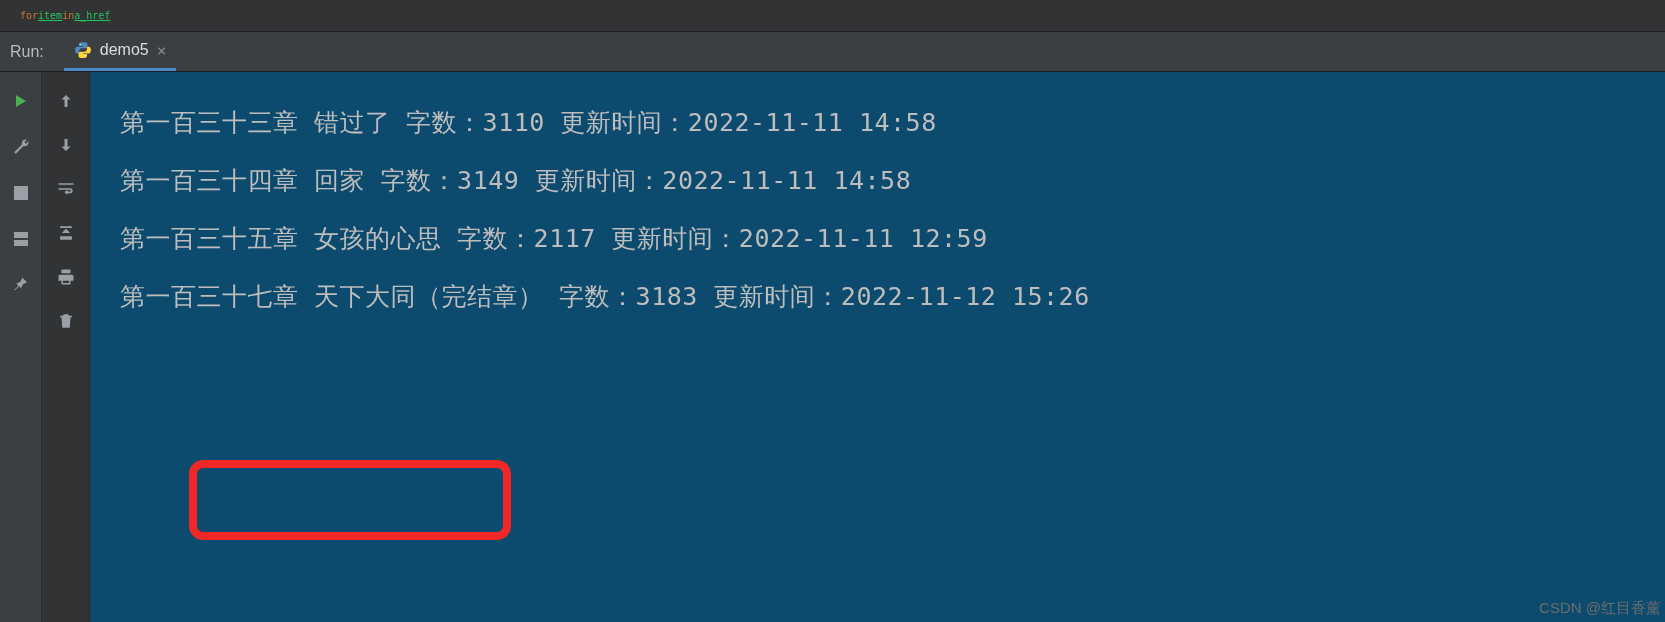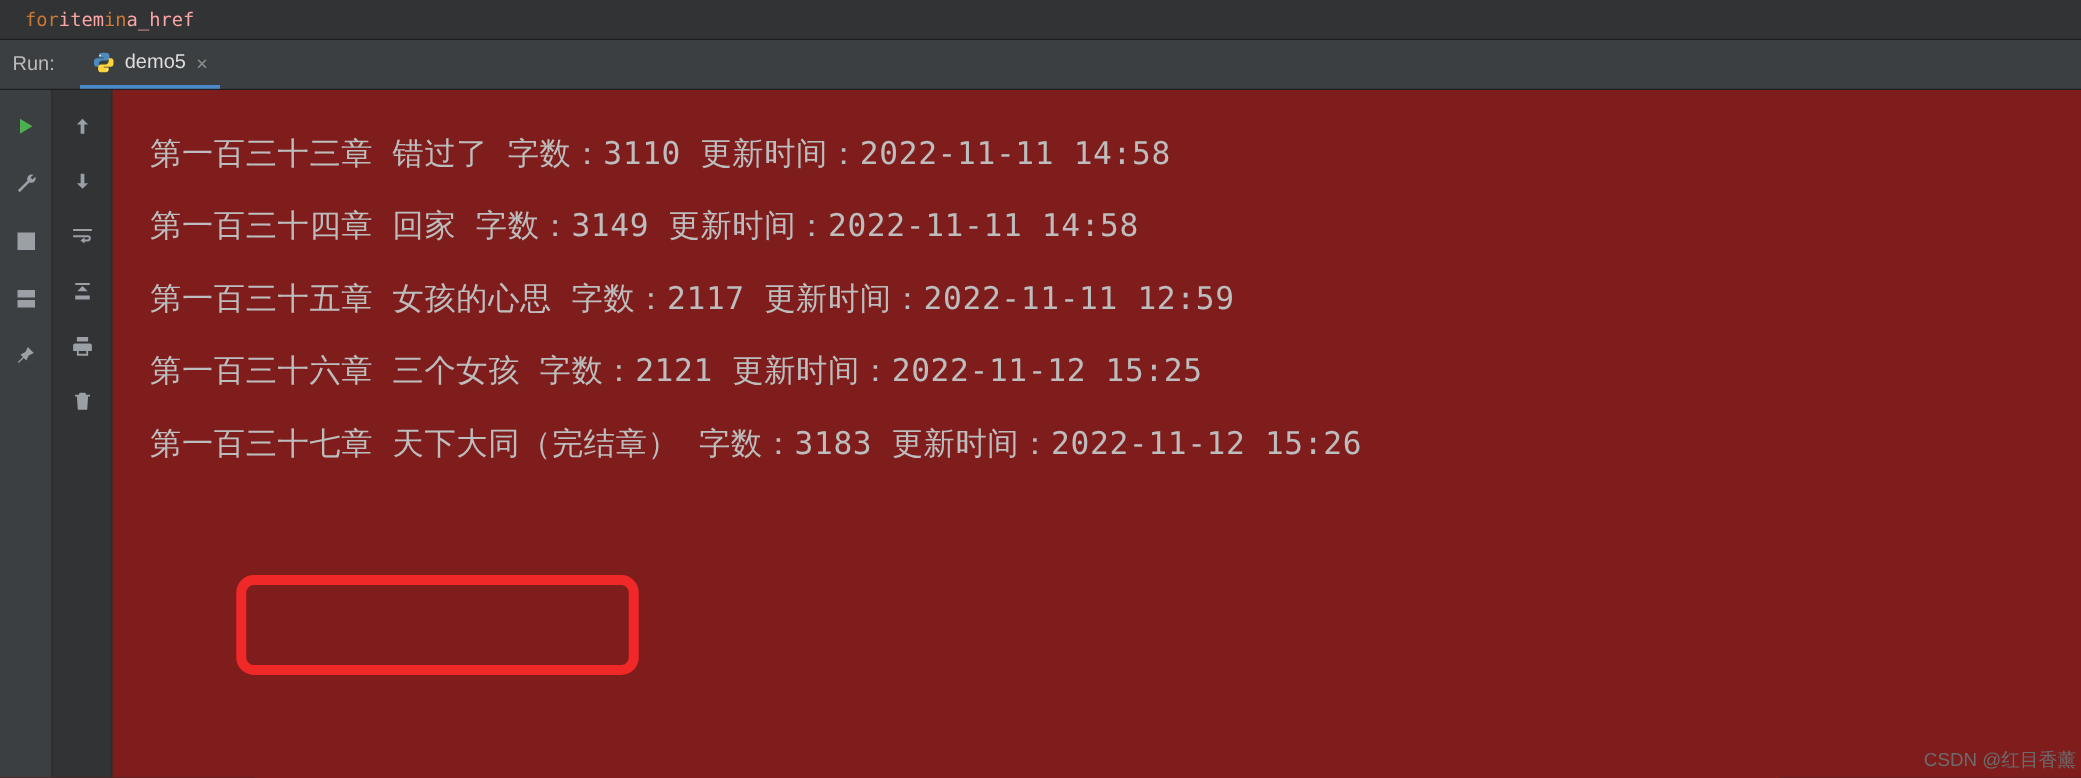"for" .editor-bar { font-size: 15px -> 10px }
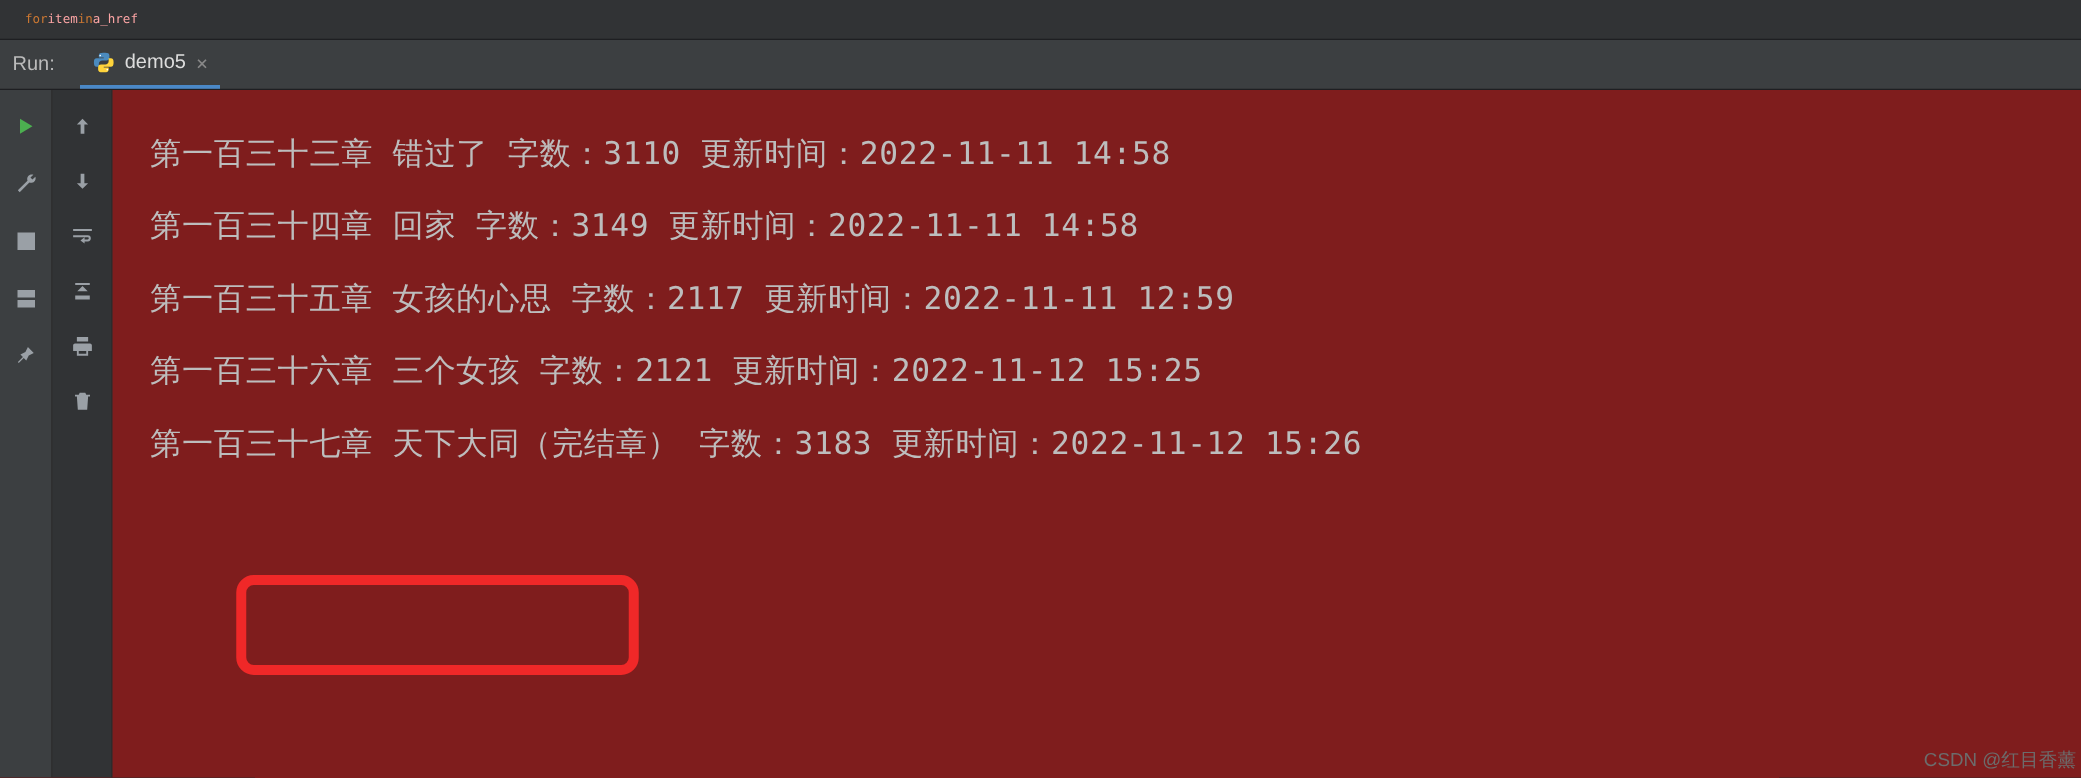"item" .editor-bar .txt { color: #fca5a5 -> #22c55e; text-decoration: none -> underline }
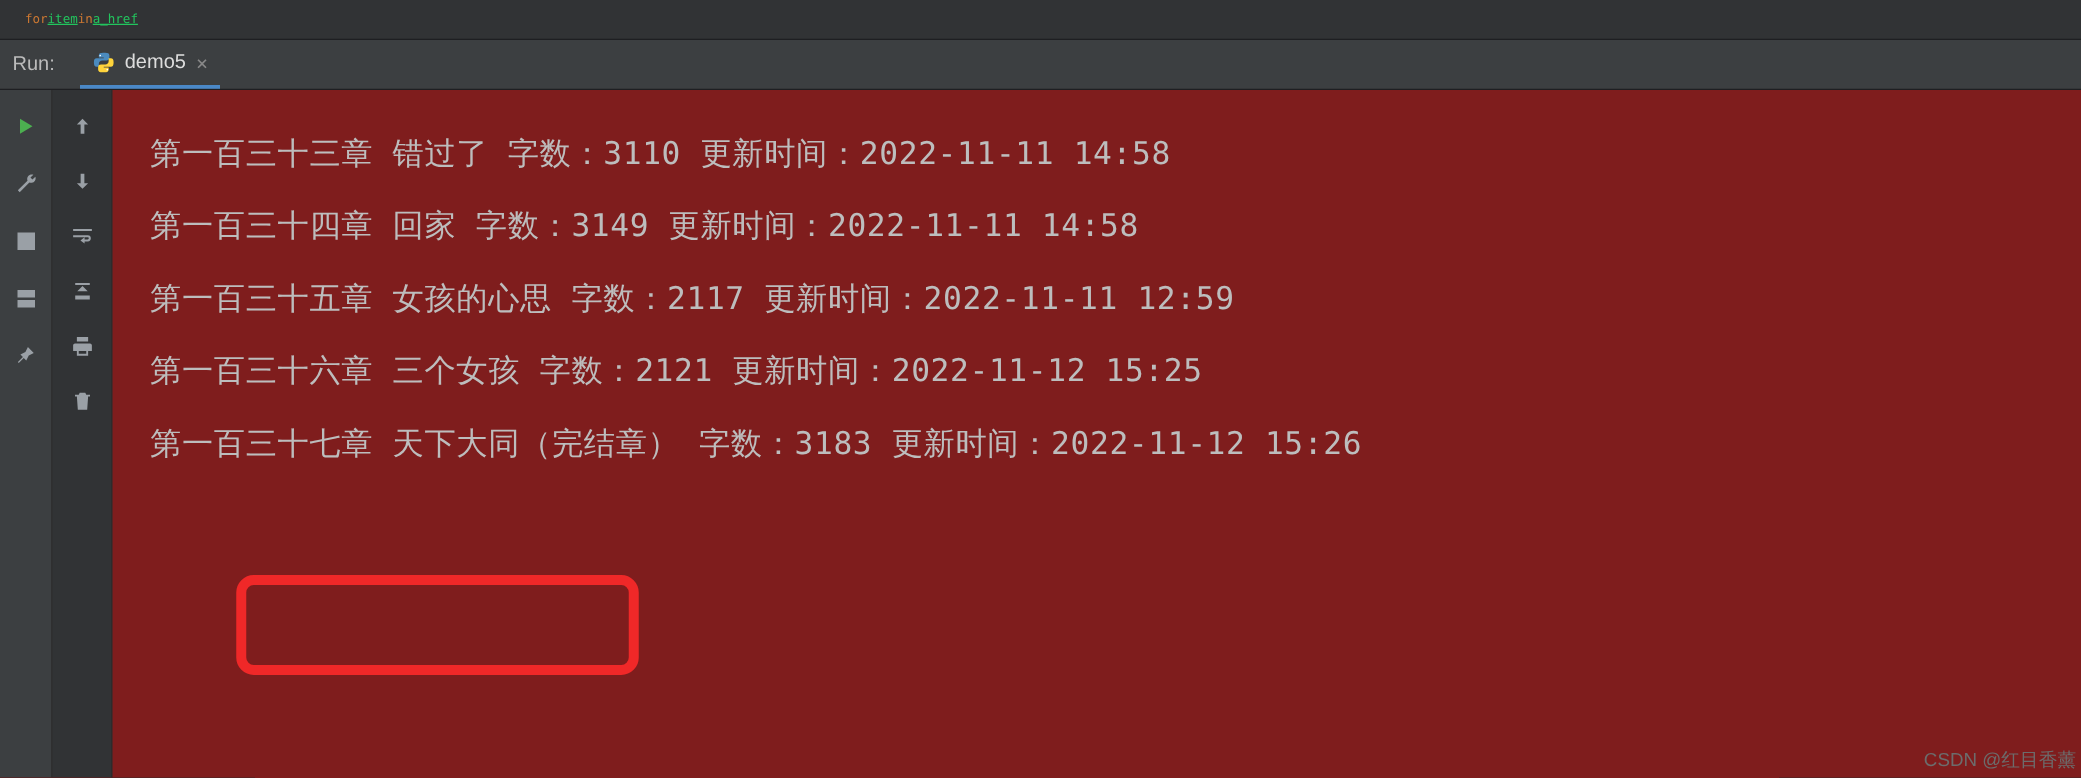"第一百三十三章 错过了 字数：3110 更新时间：2022-11-11" .console { background: #7f1d1d -> #0c4a6e }
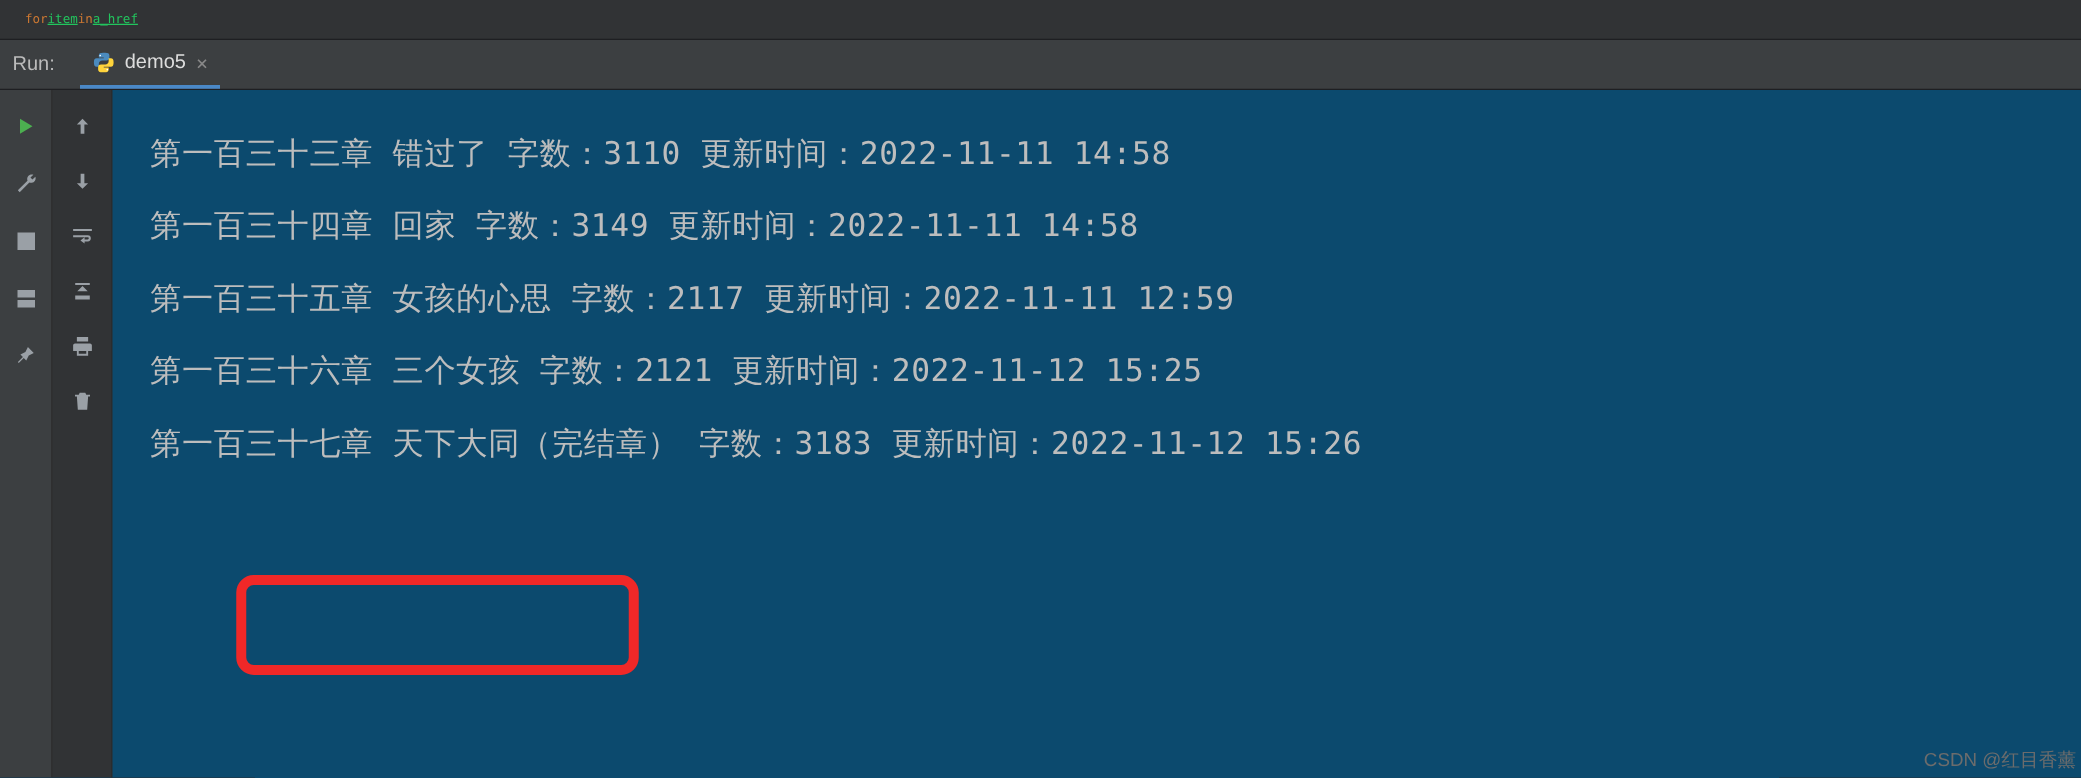"第一百三十六章 三个女孩 字数：2121 更新时间：2022-11-12" div.line { html: <div>第一百三十六章 三个女孩 字数：2121 更新时间：2022-11-12 15:25</div> -> none }
